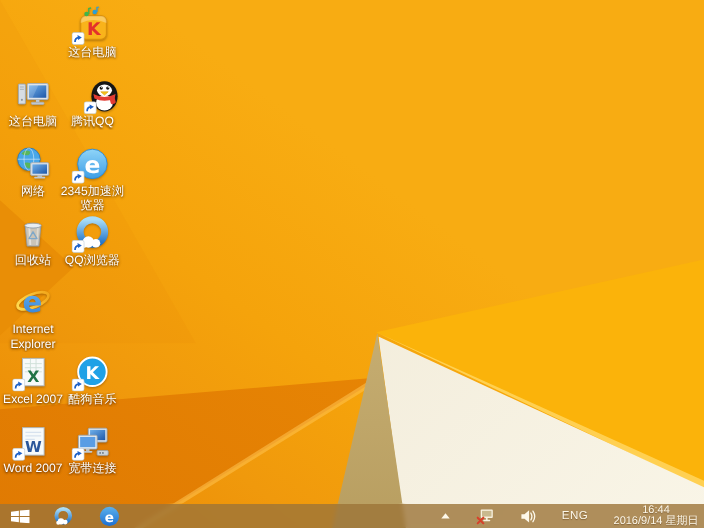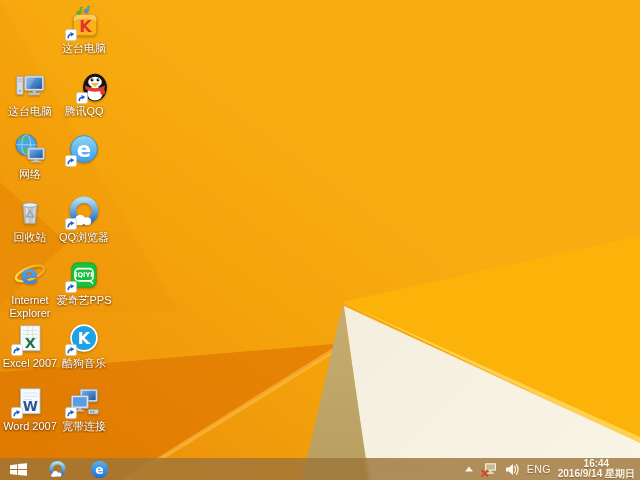"2345加速浏览器" div.di-label { html: none -> <div>2345加速浏览器</div> }
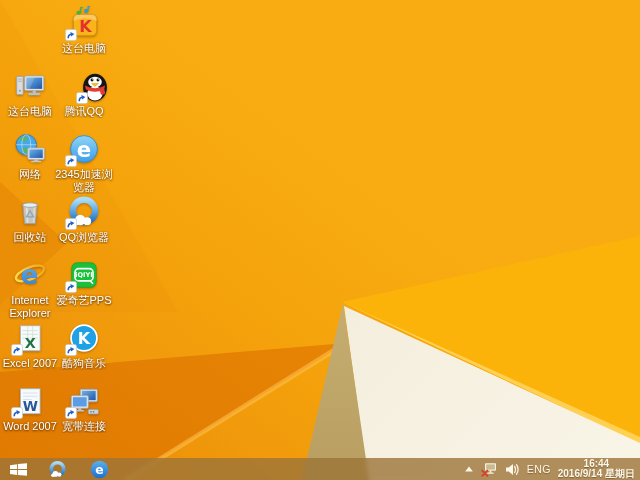"iQIYI" div.di-cell { html: <div> <div> <svg> <rect></rect> <rect></rect> <path></path> <text>iQIYI</text> </svg> <div> <svg> <rect></rect> <path></path> <path></path> </svg> </div> </div> <div>爱奇艺PPS</div> </div> -> none }
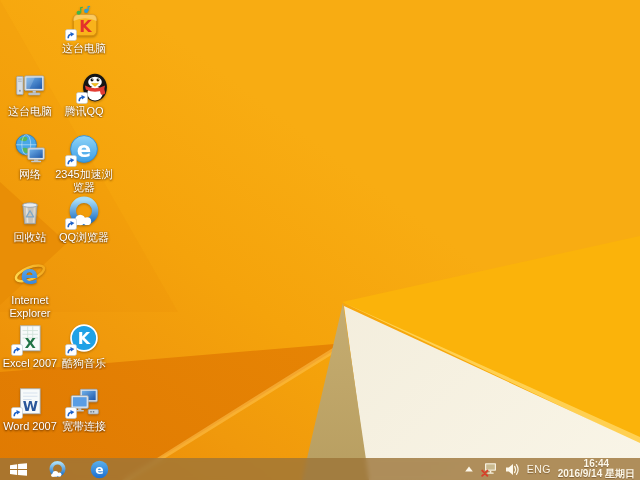"ENG" .tb-tray { gap: 7px -> 23px }
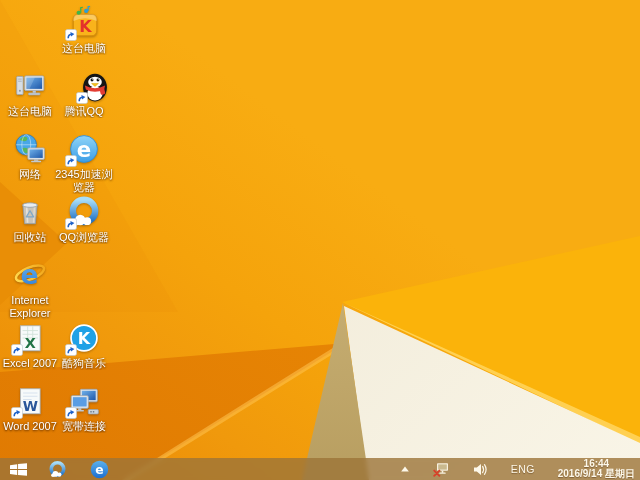"16:44" .tray-clock { font-weight: bold -> none }
